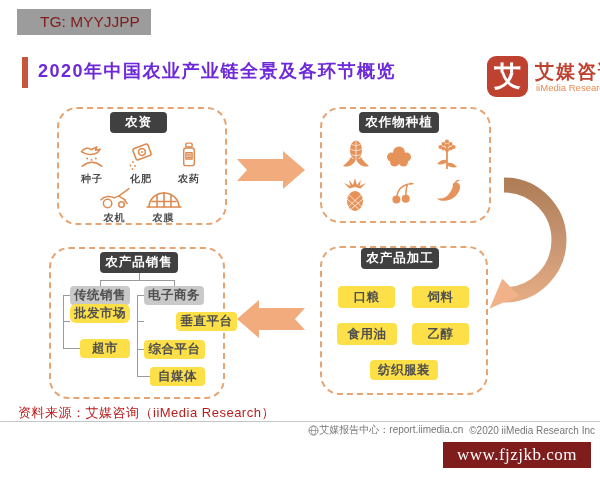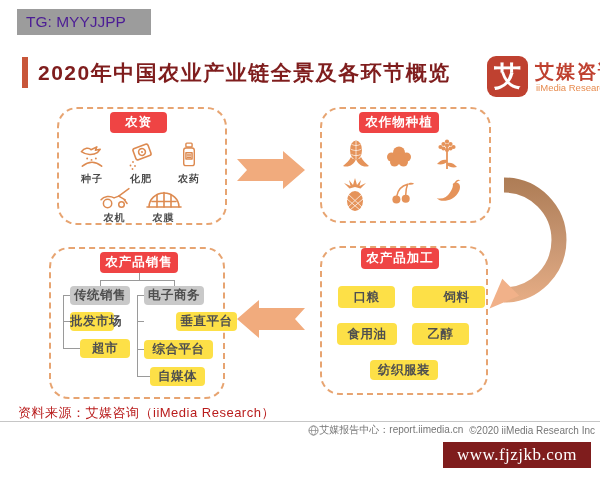"TG: MYYJJPP" .tg-banner { color: #4c1d95 -> #7f1d1d; padding-left: 9px -> 23px }
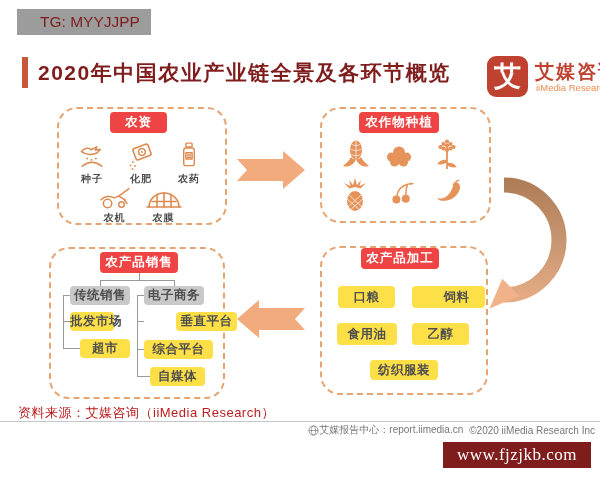"2020年中国农业产业链全景及各环节概览" .title { color: #7f1d1d -> #6d28d9; font-size: 21px -> 18px }
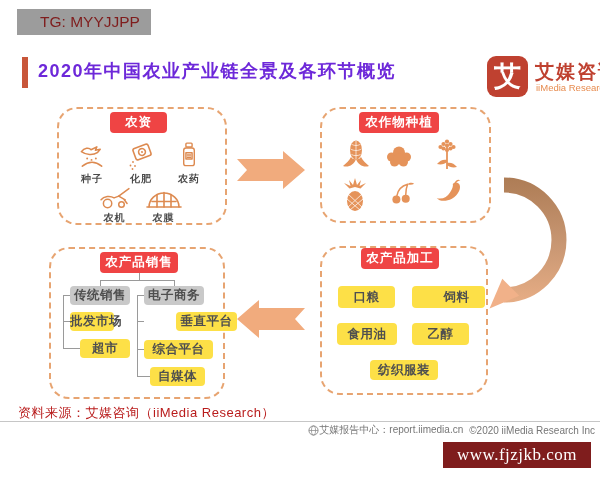"农资" .pill { background: #ef4444 -> #404040 }
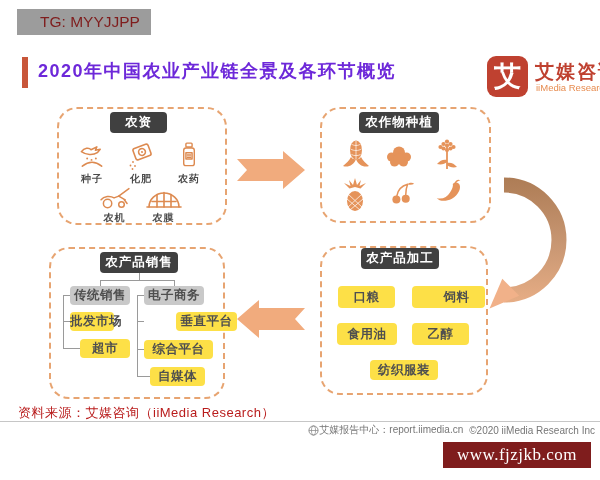"饲料" div.chip { padding-left: 16px -> none }
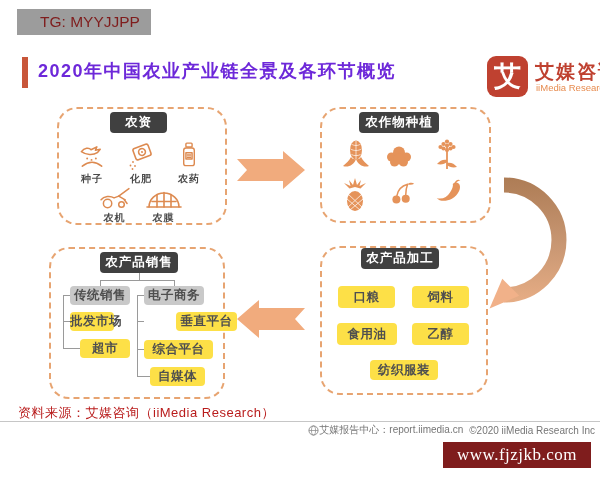"批发市场" div.chip { border-radius: none -> 6px; top: 312px -> 304px; width: 44px -> 60px }
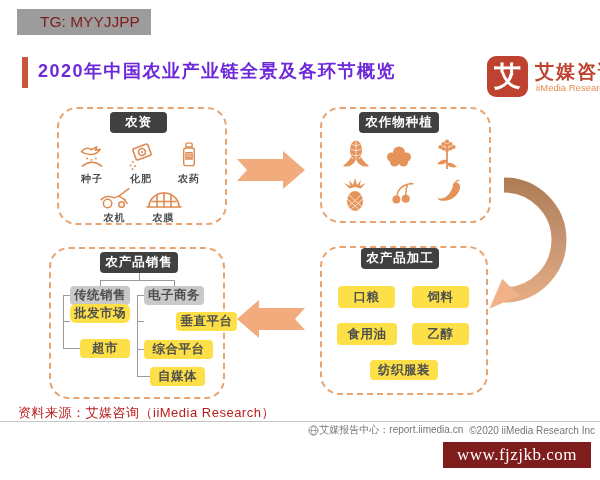"综合平台" div.chip { width: 69px -> 61px }
